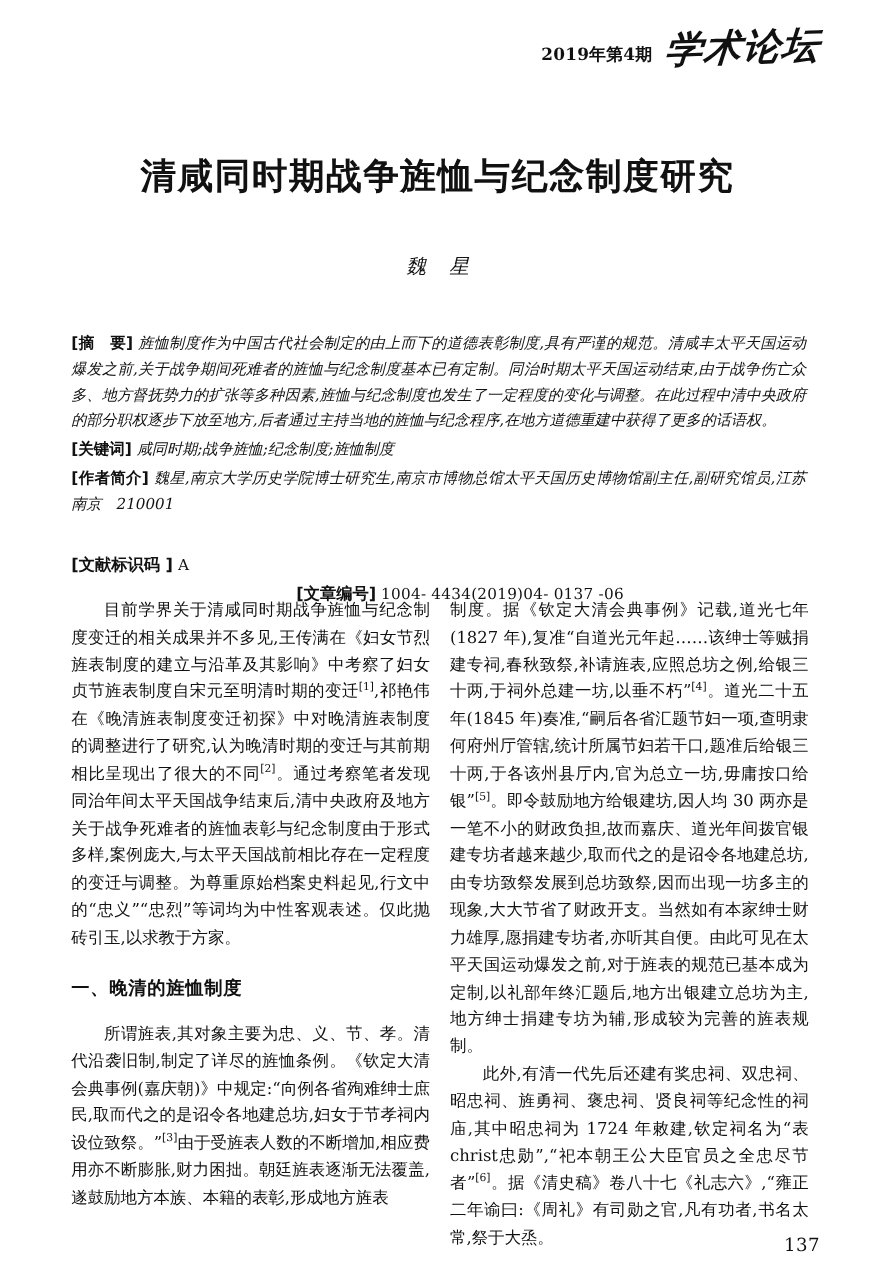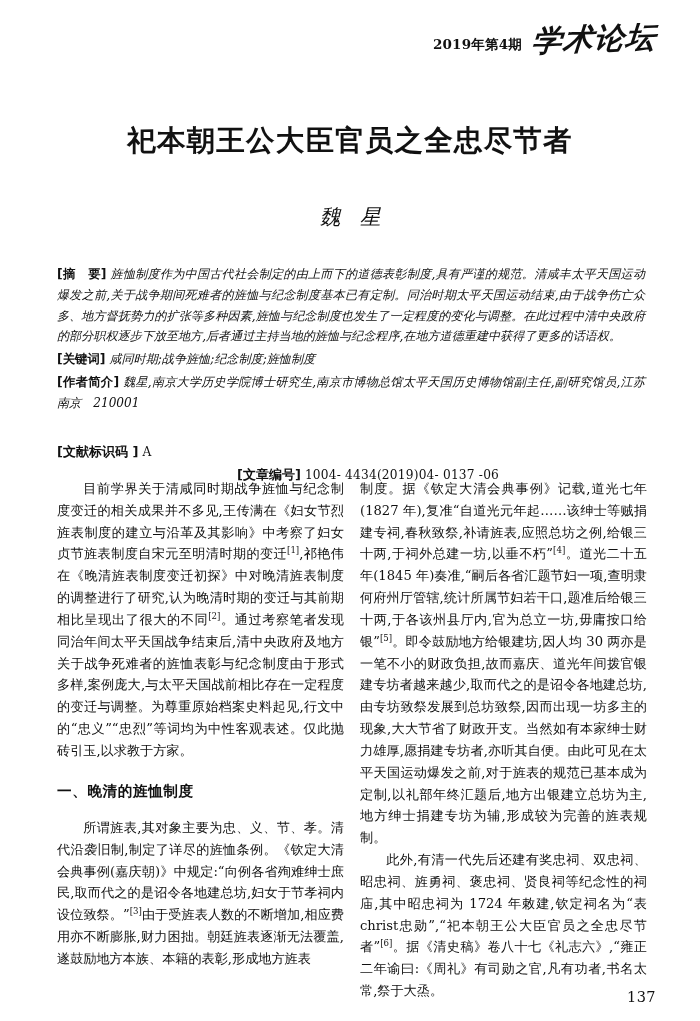"祀本朝王公大臣官员之全忠尽节者" div.title { text: 祀本朝王公大臣官员之全忠尽节者 -> 清咸同时期战争旌恤与纪念制度研究 }
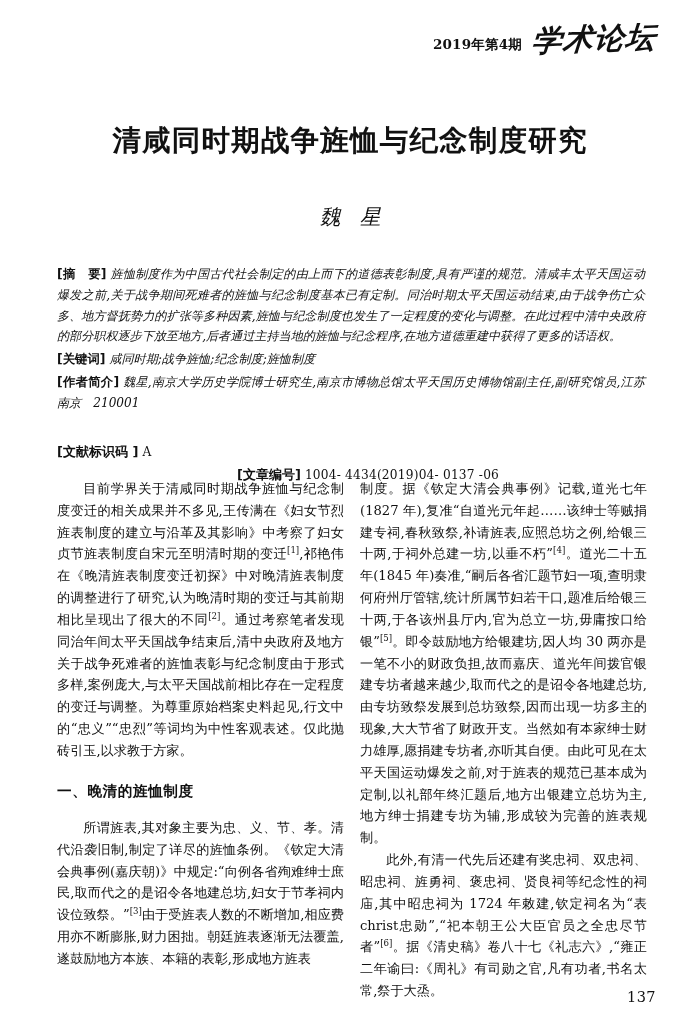"魏 星" .author { font-family: Liberation Serif, serif -> Liberation Sans, sans-serif; font-size: 21px -> 16px }
